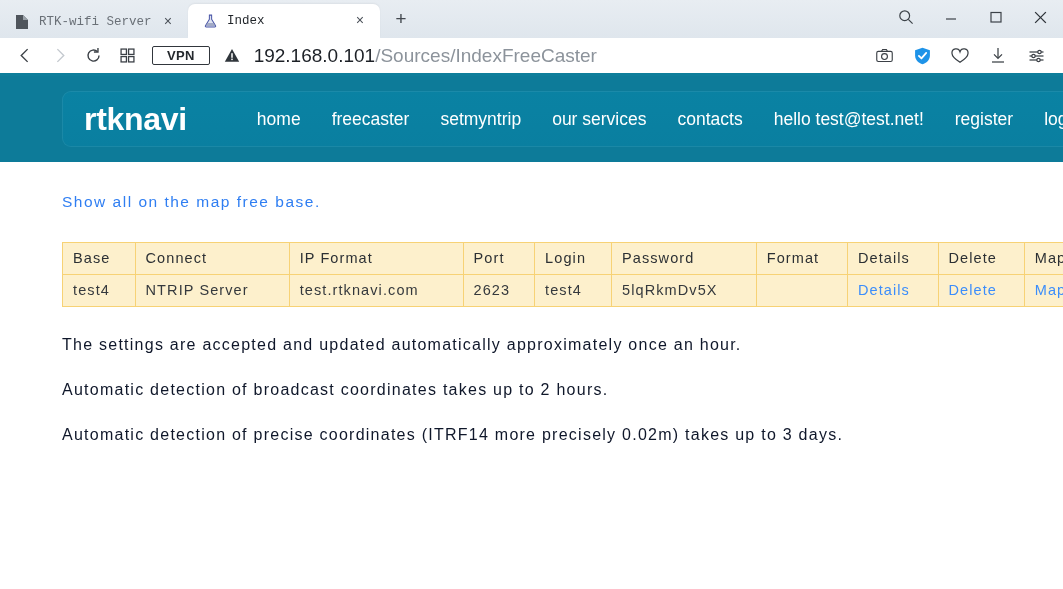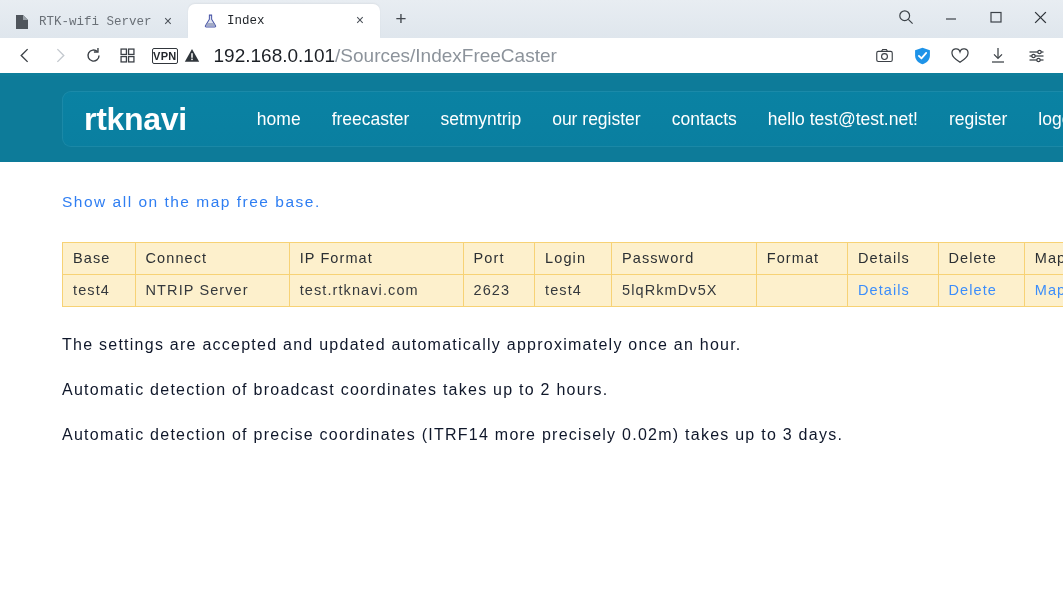"VPN" .vpn-badge { font-size: 11px -> 13px; margin-right: 6px -> 14px; padding: 1px 0 -> 1px 14px }
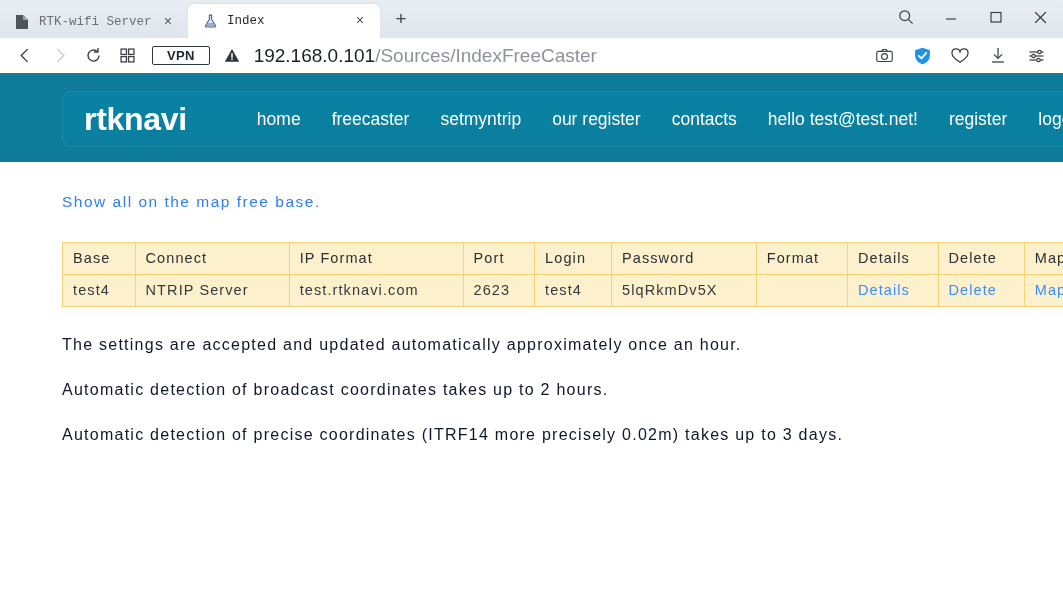"our register" a { text: register -> services }
